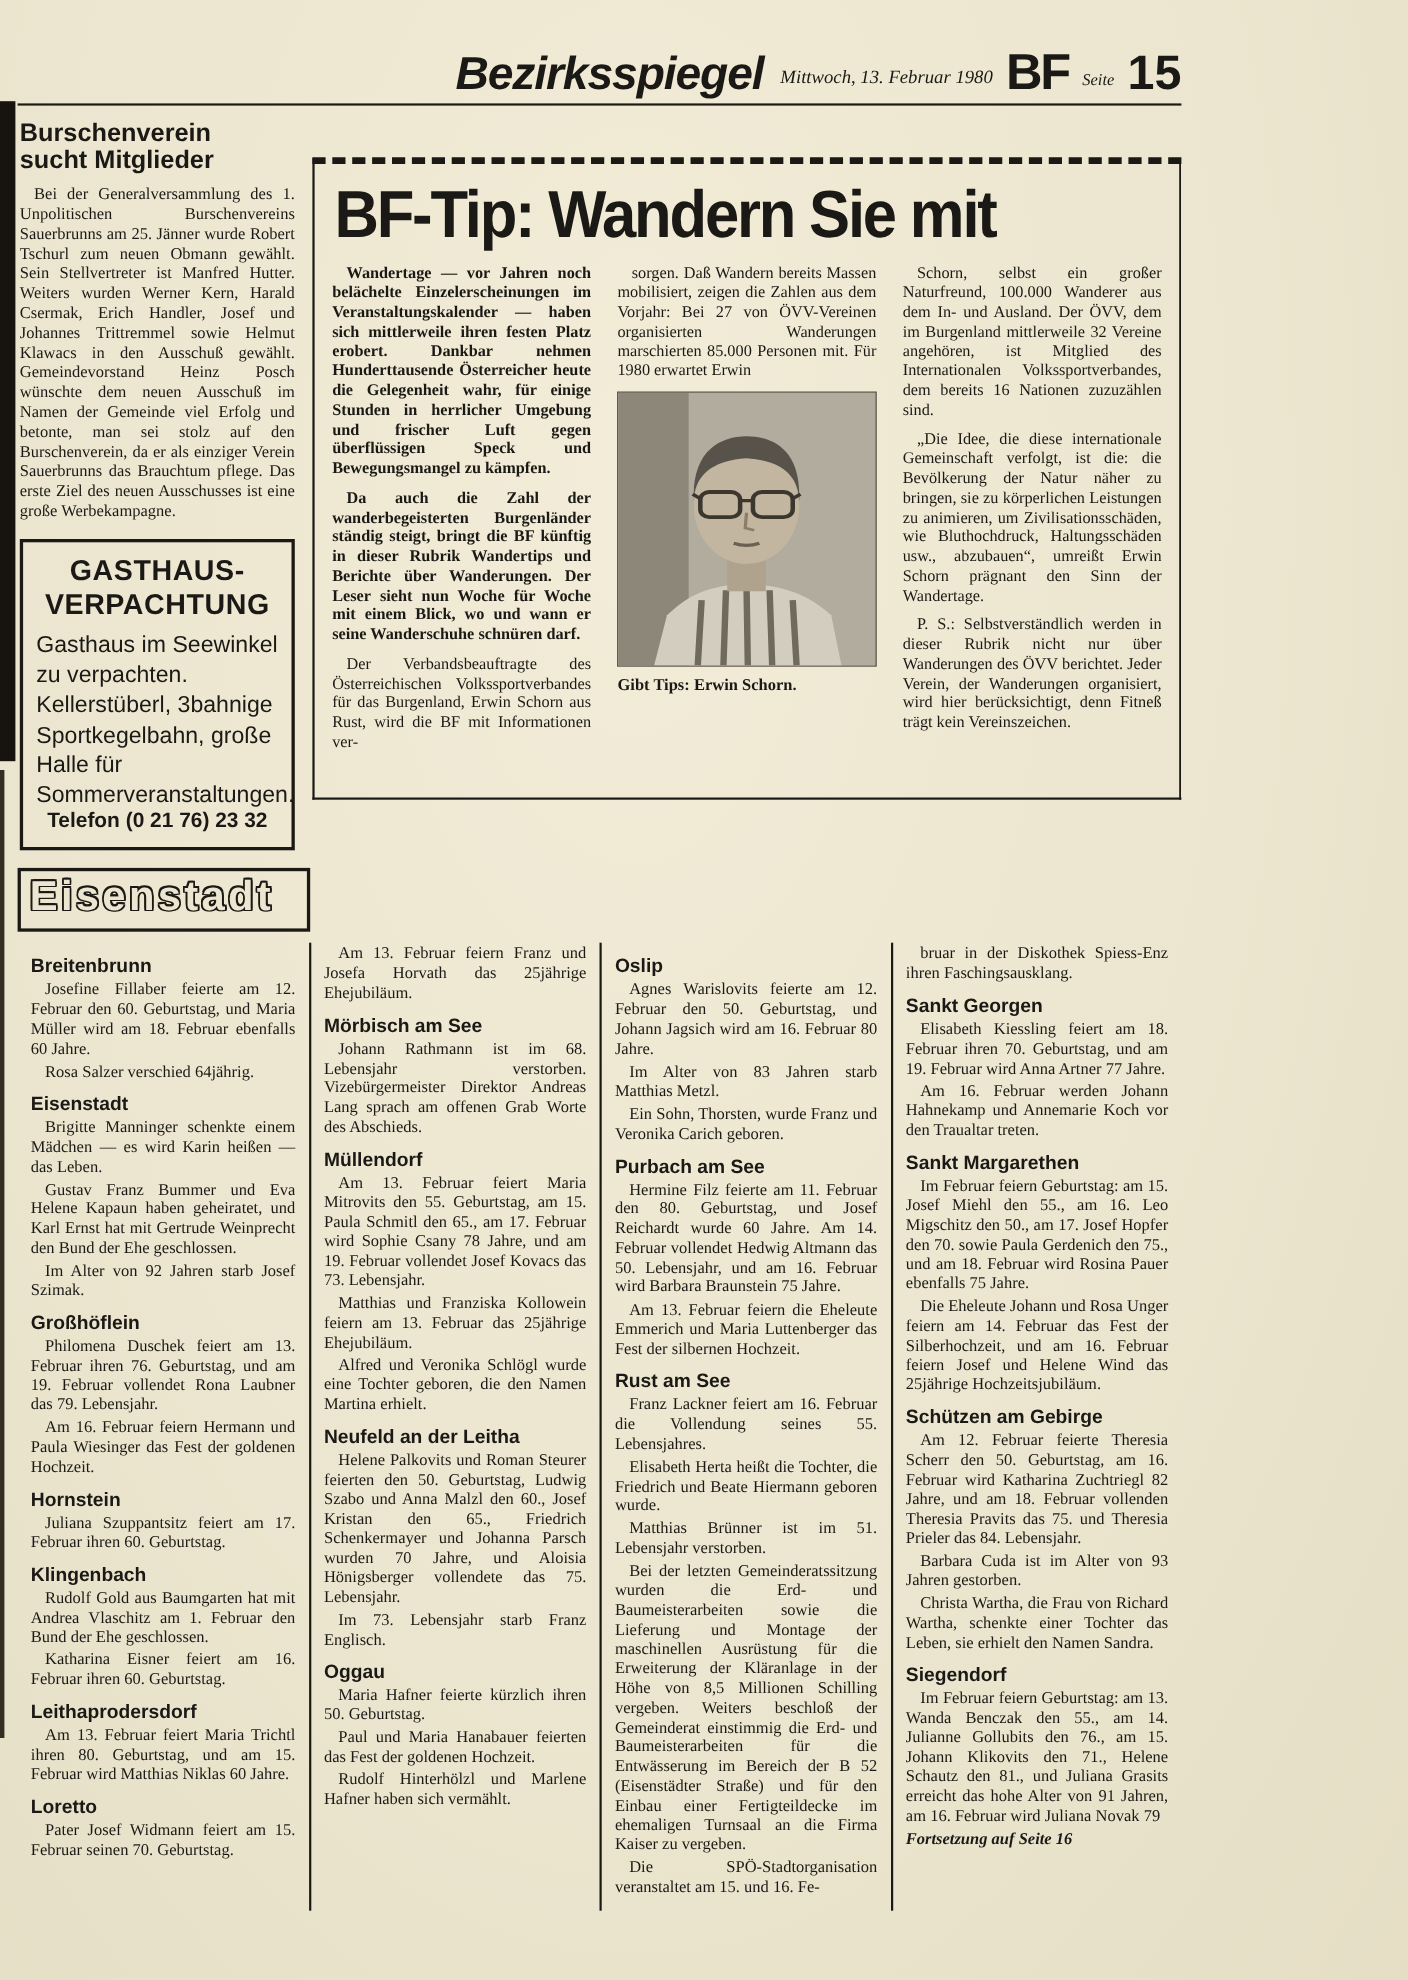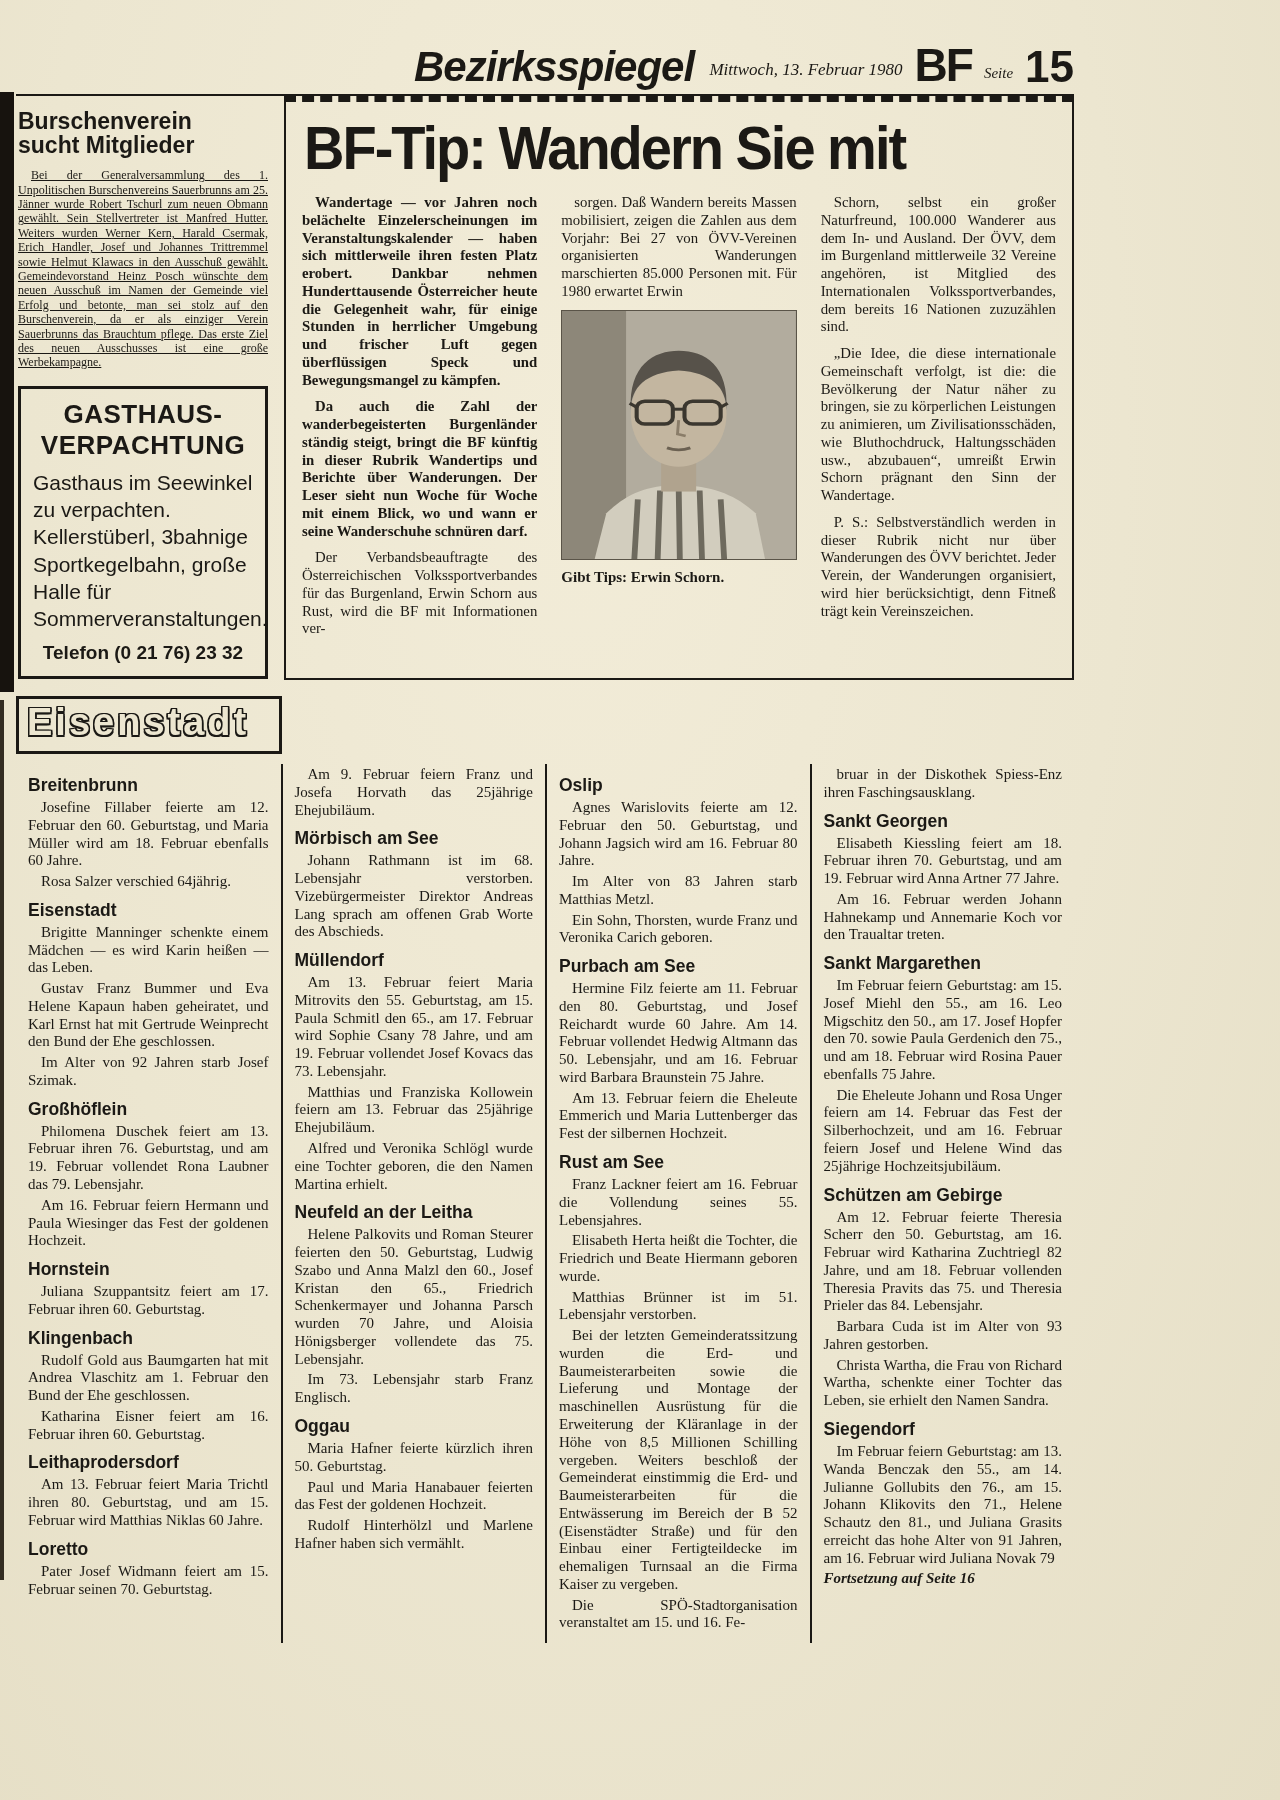"Bei der Generalversammlung des 1." .lc-body { font-size: 12px -> 15px; text-decoration: underline -> none }
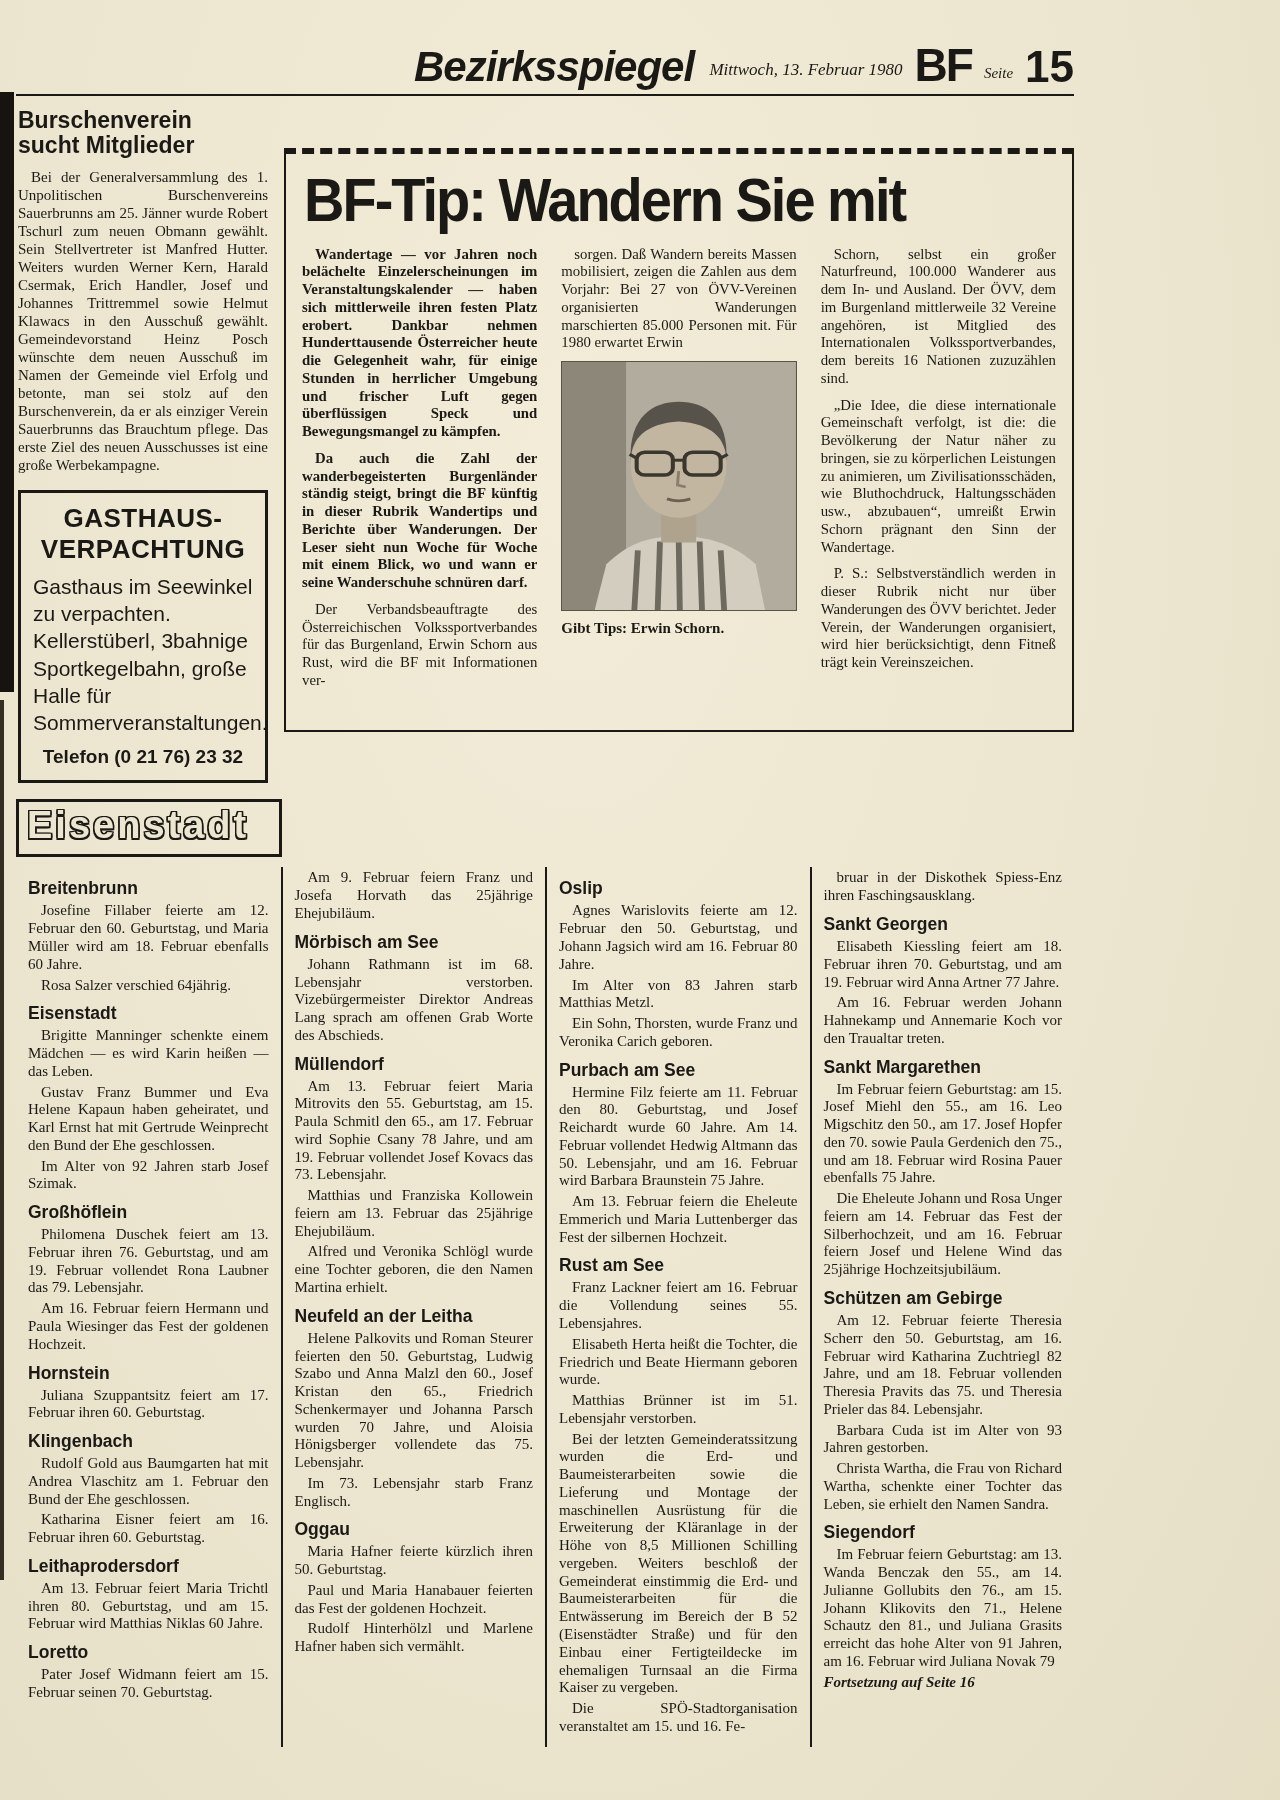"Telefon (0 21 76) 23" .ad-phone { margin-top: 10px -> none }
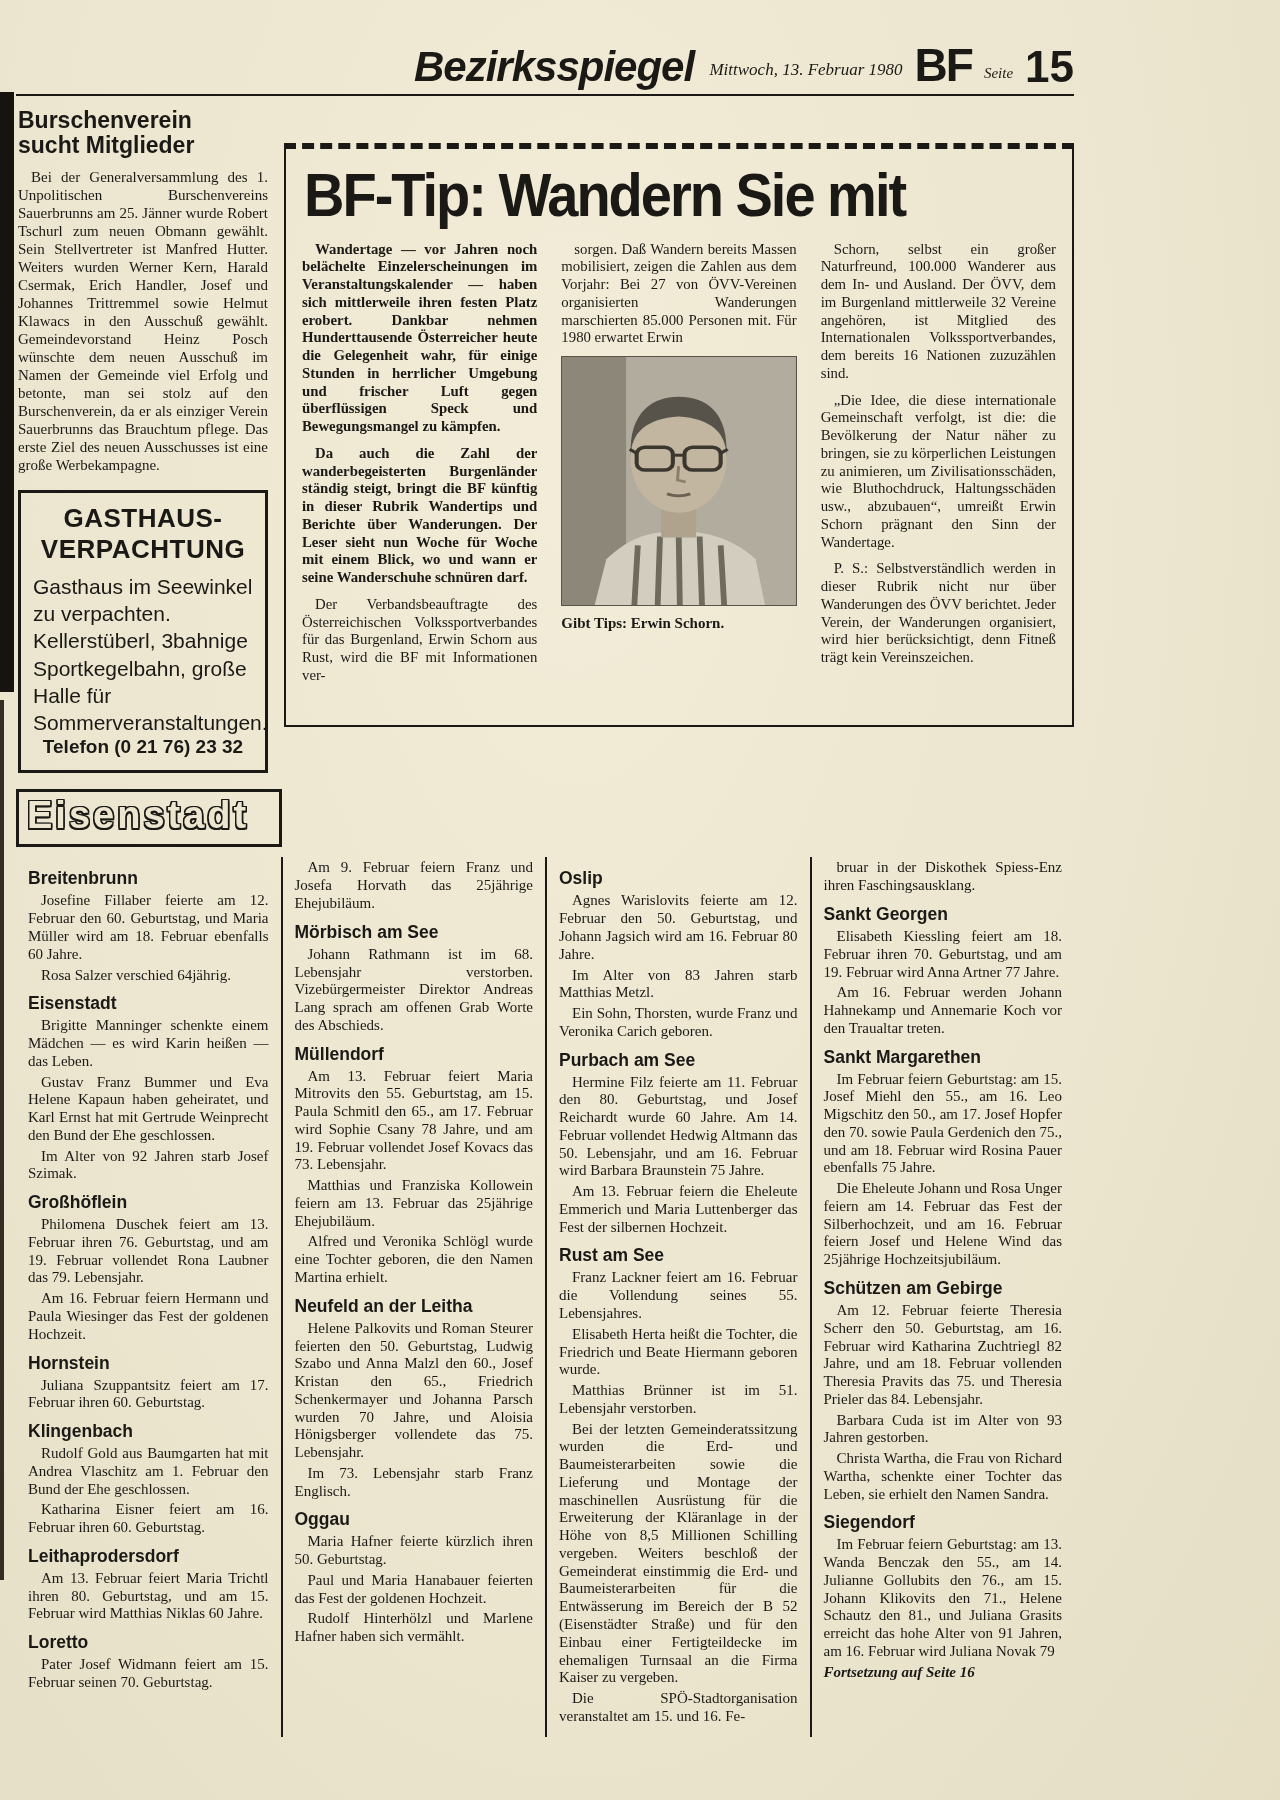"Am 9. Februar feiern Franz" p { text: 9 -> 13 }
